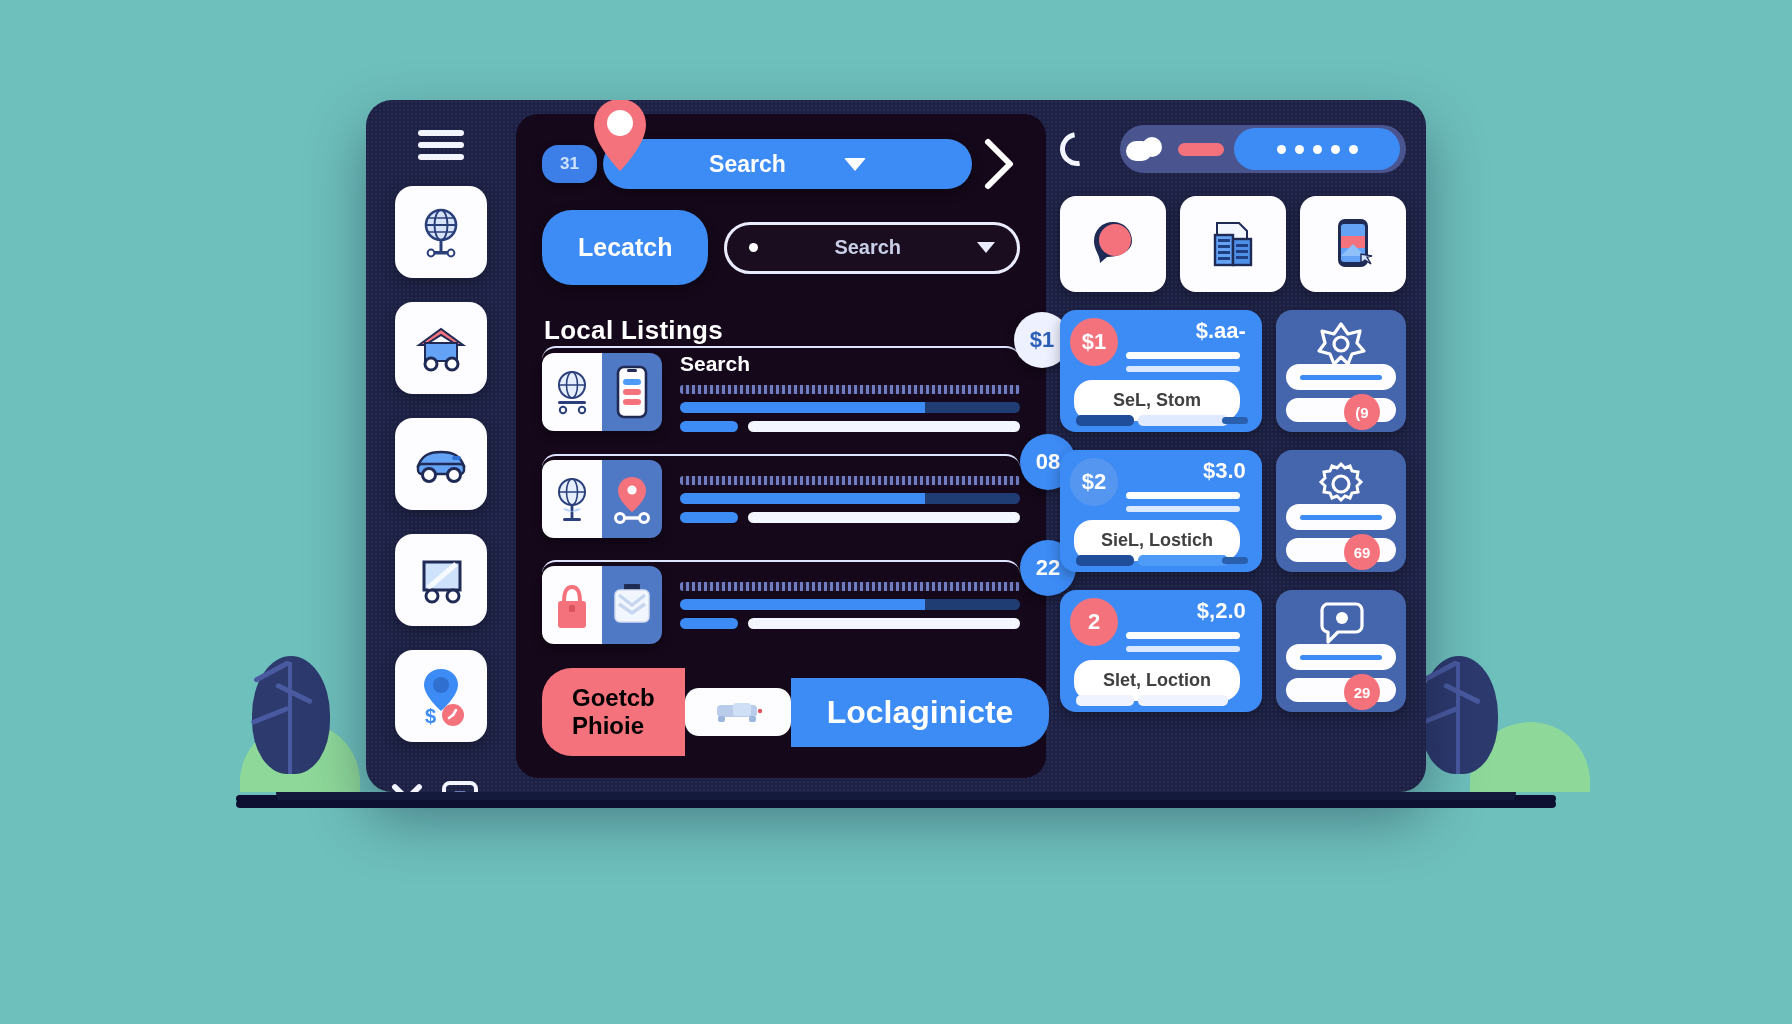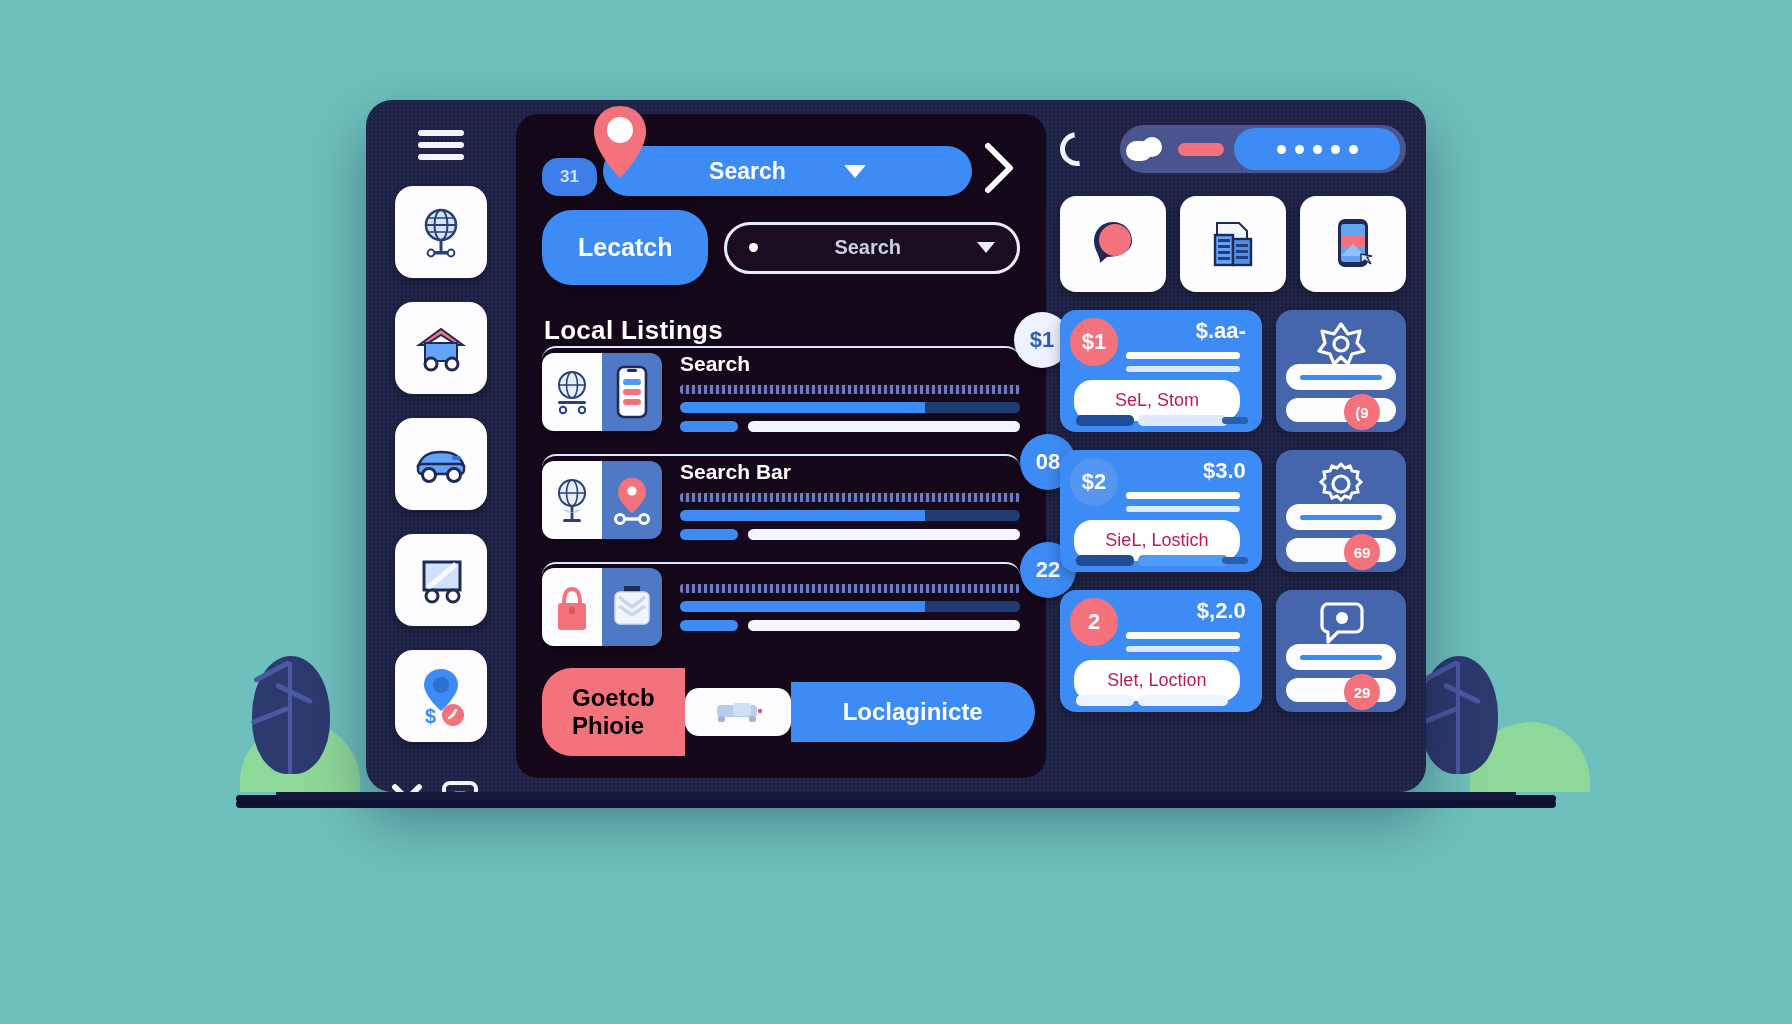"31" .center-top { align-items: flex-end -> center }
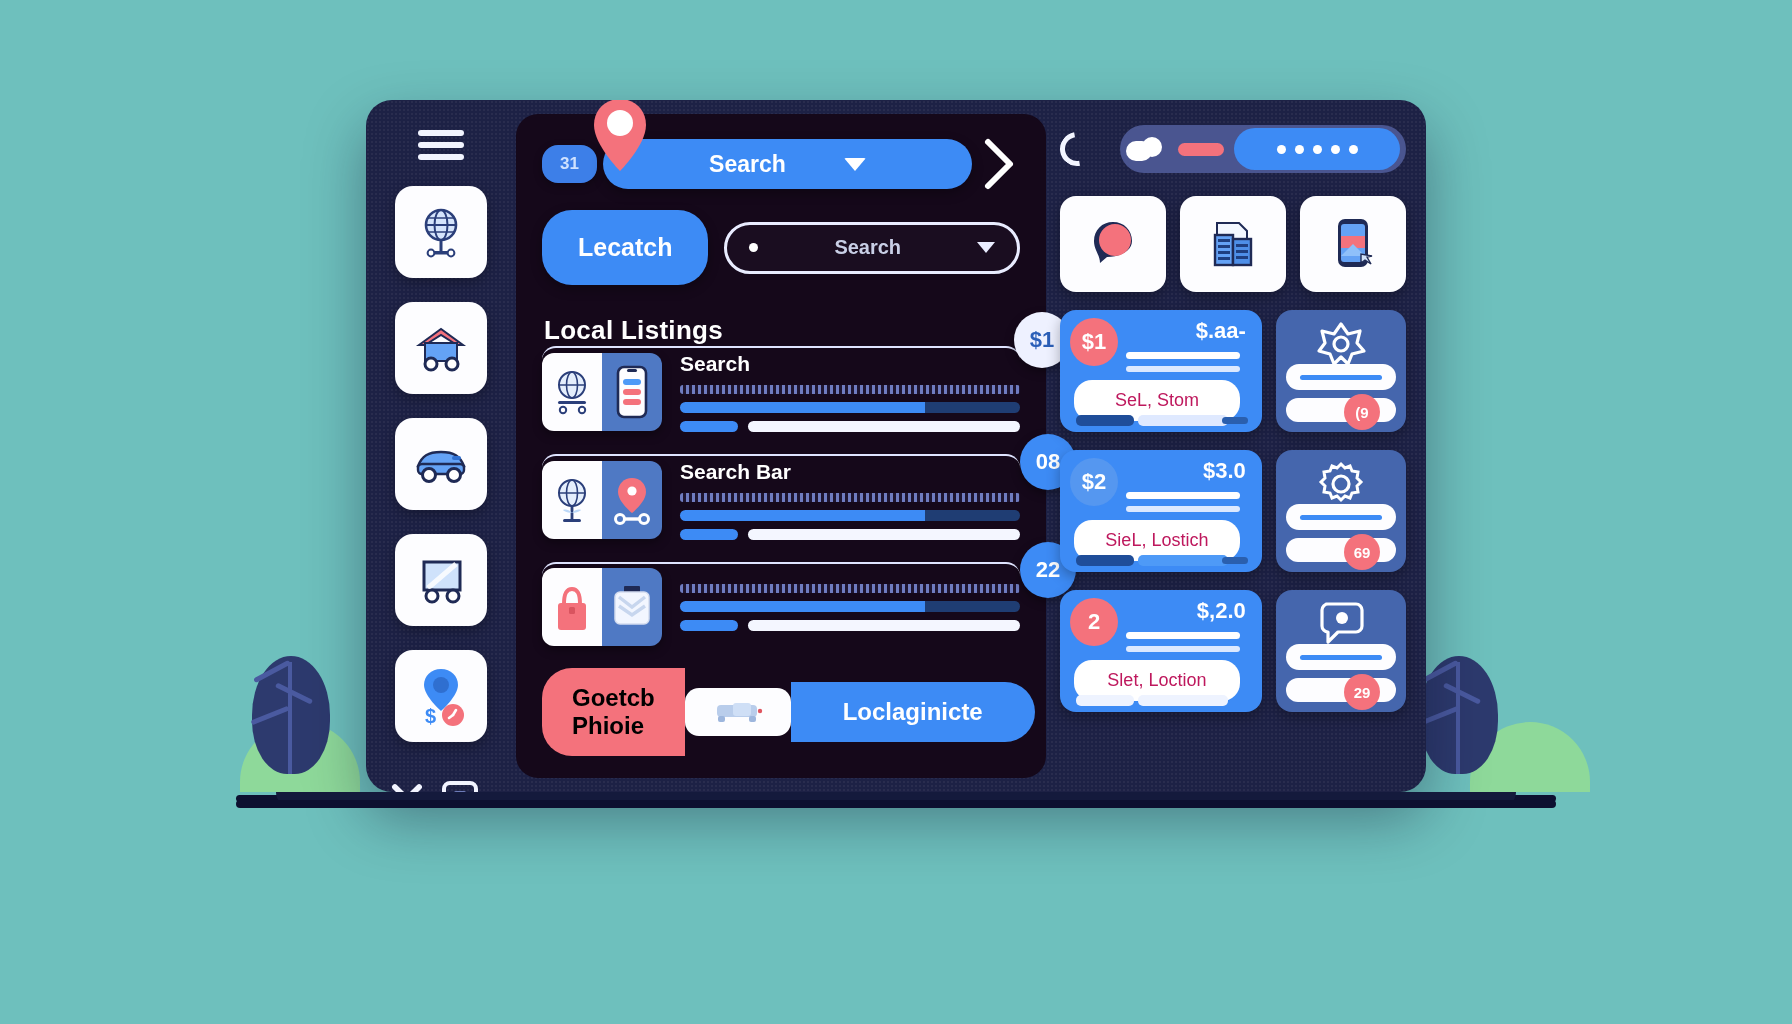"SeL, Stom" .bc-pill { color: #be185d -> #404040; font-weight: 400 -> 700 }
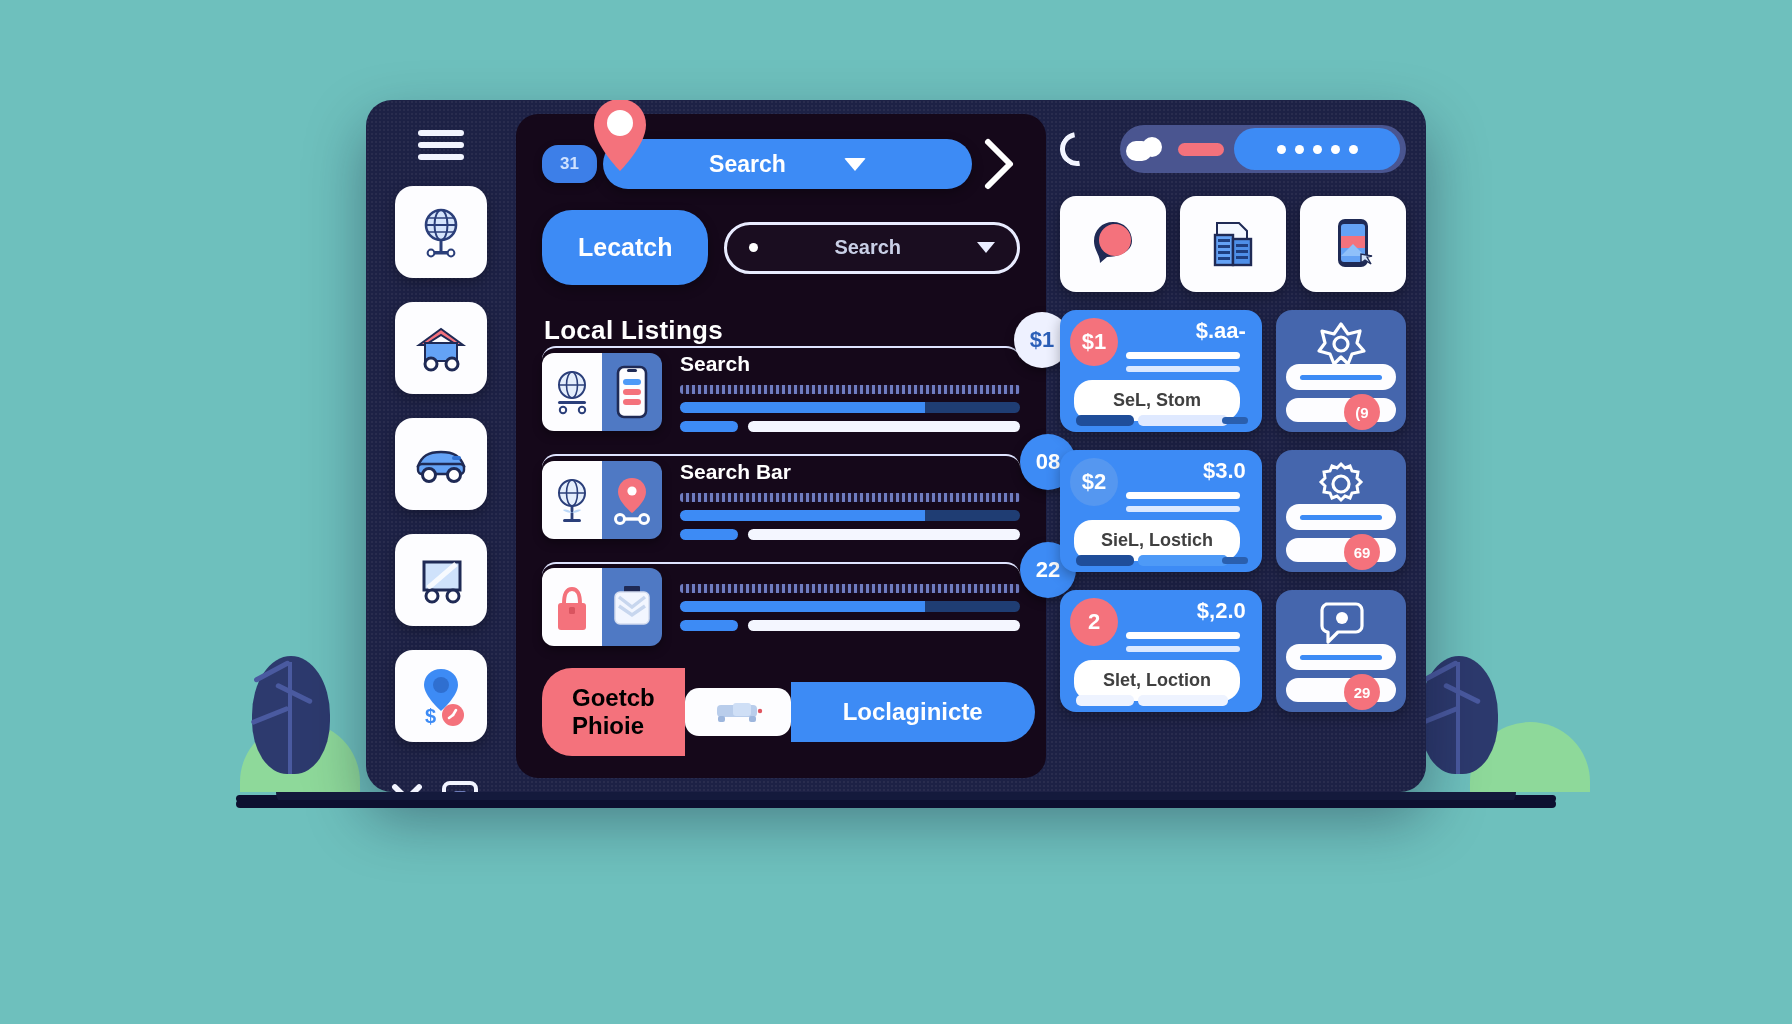"Search Bar" div.l-title { html: <div>Search Bar</div> -> none }
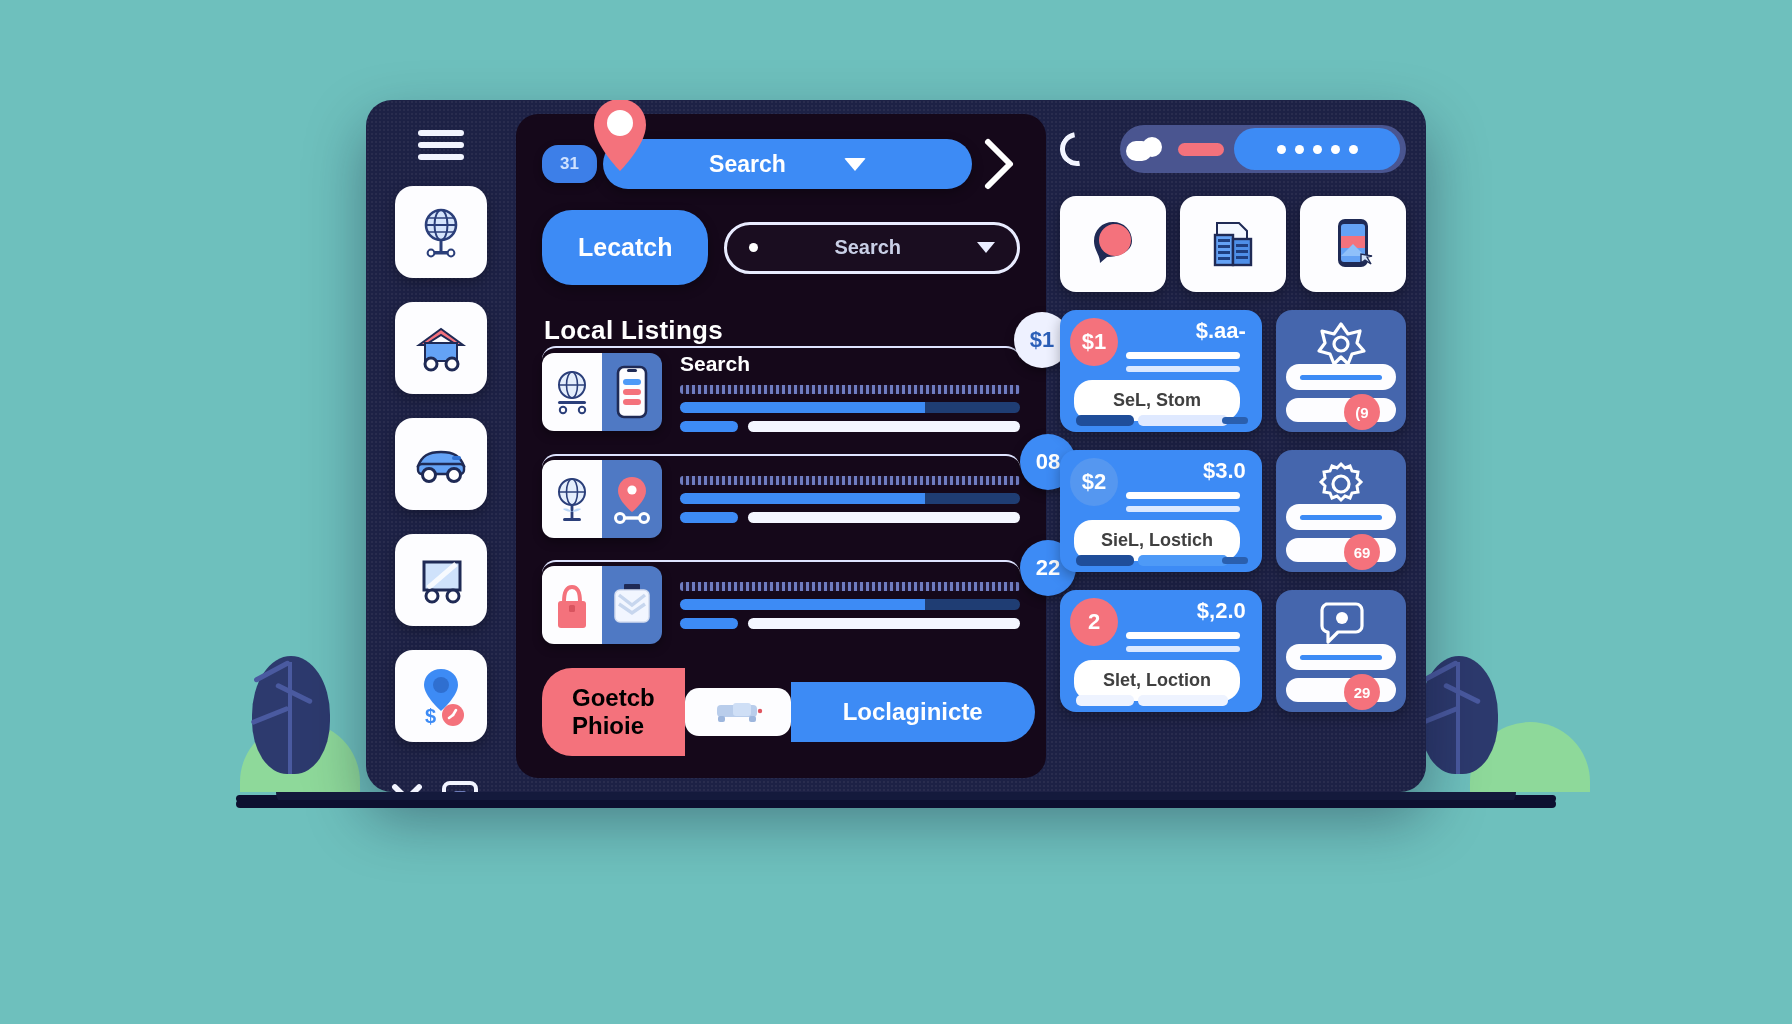"Loclaginicte" .cta-blue { font-size: 24px -> 32px; padding: 16px 52px -> 16px 36px }
